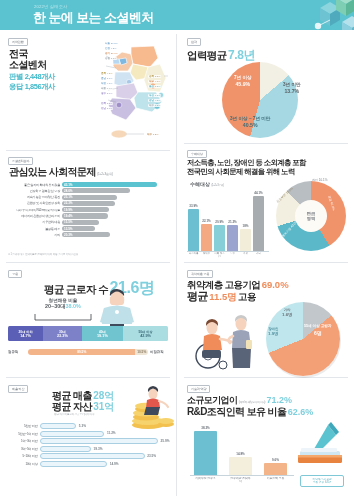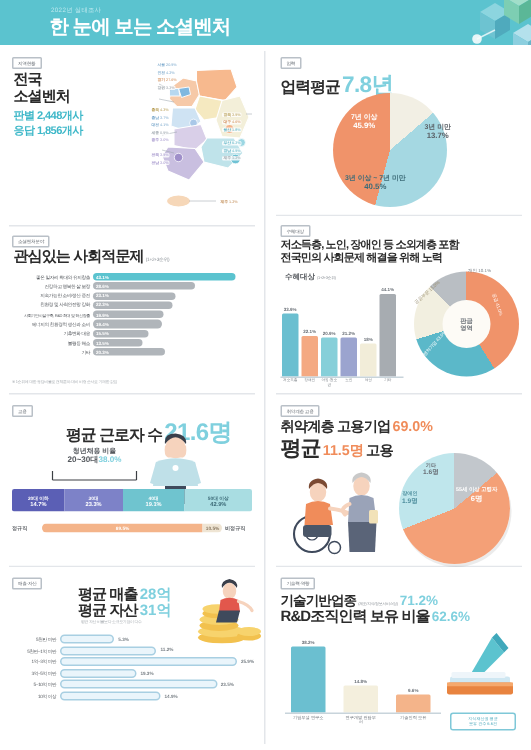"7.8년" span { font-size: 15px -> 12px }
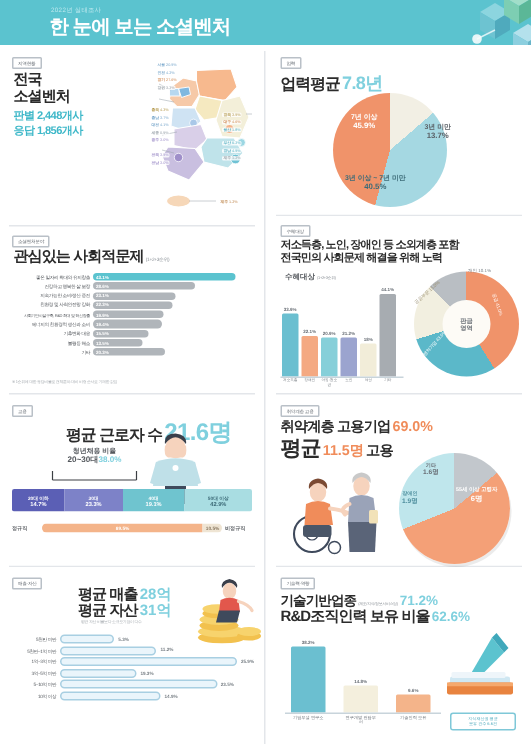"평균" span.ptitle { font-size: 14px -> 11px }
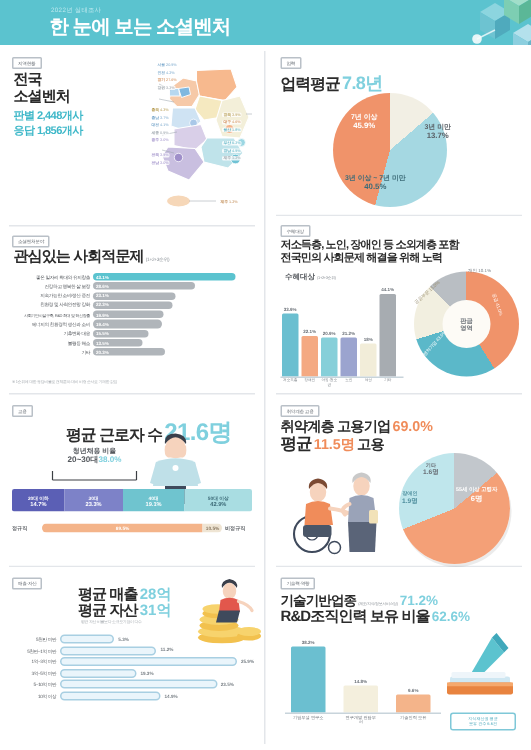"기술기반업종" span.ptitle { text: 기술기반업종 -> 소규모기업이 }
